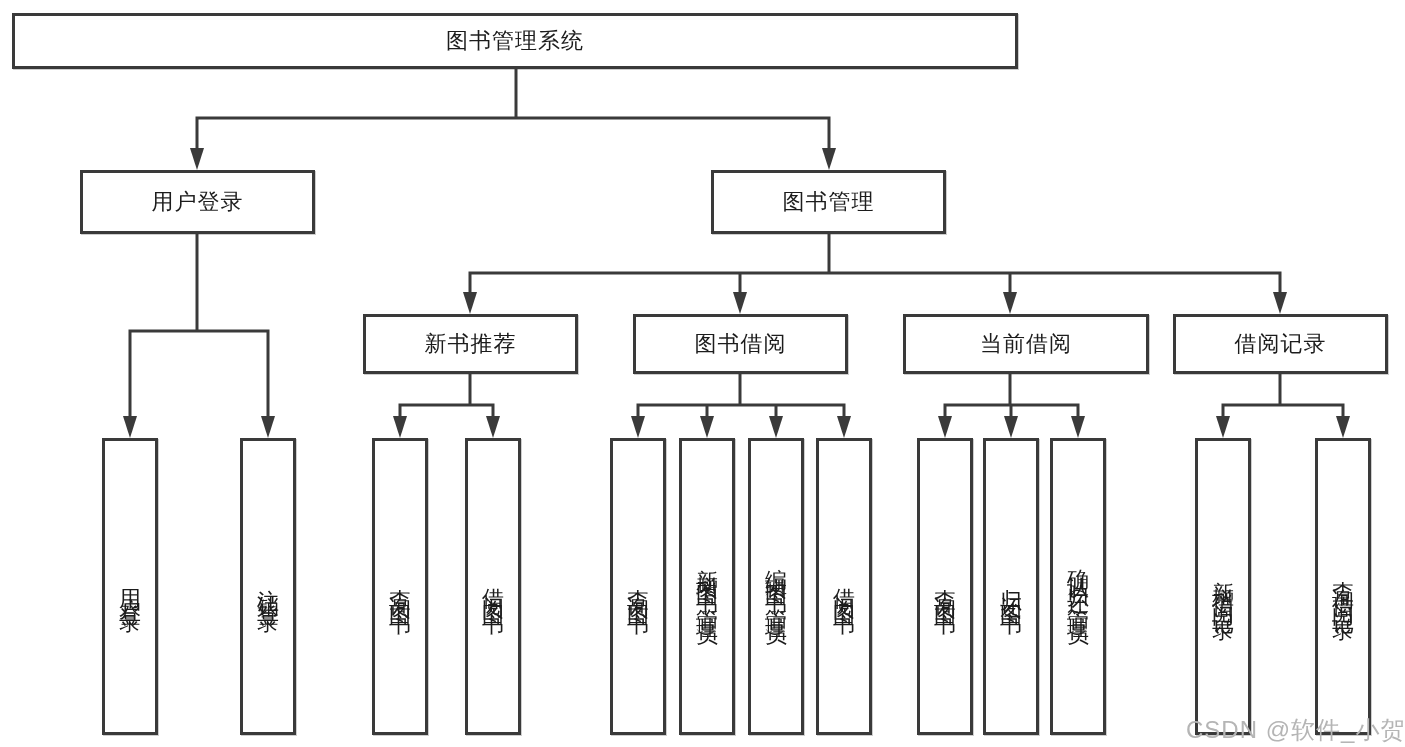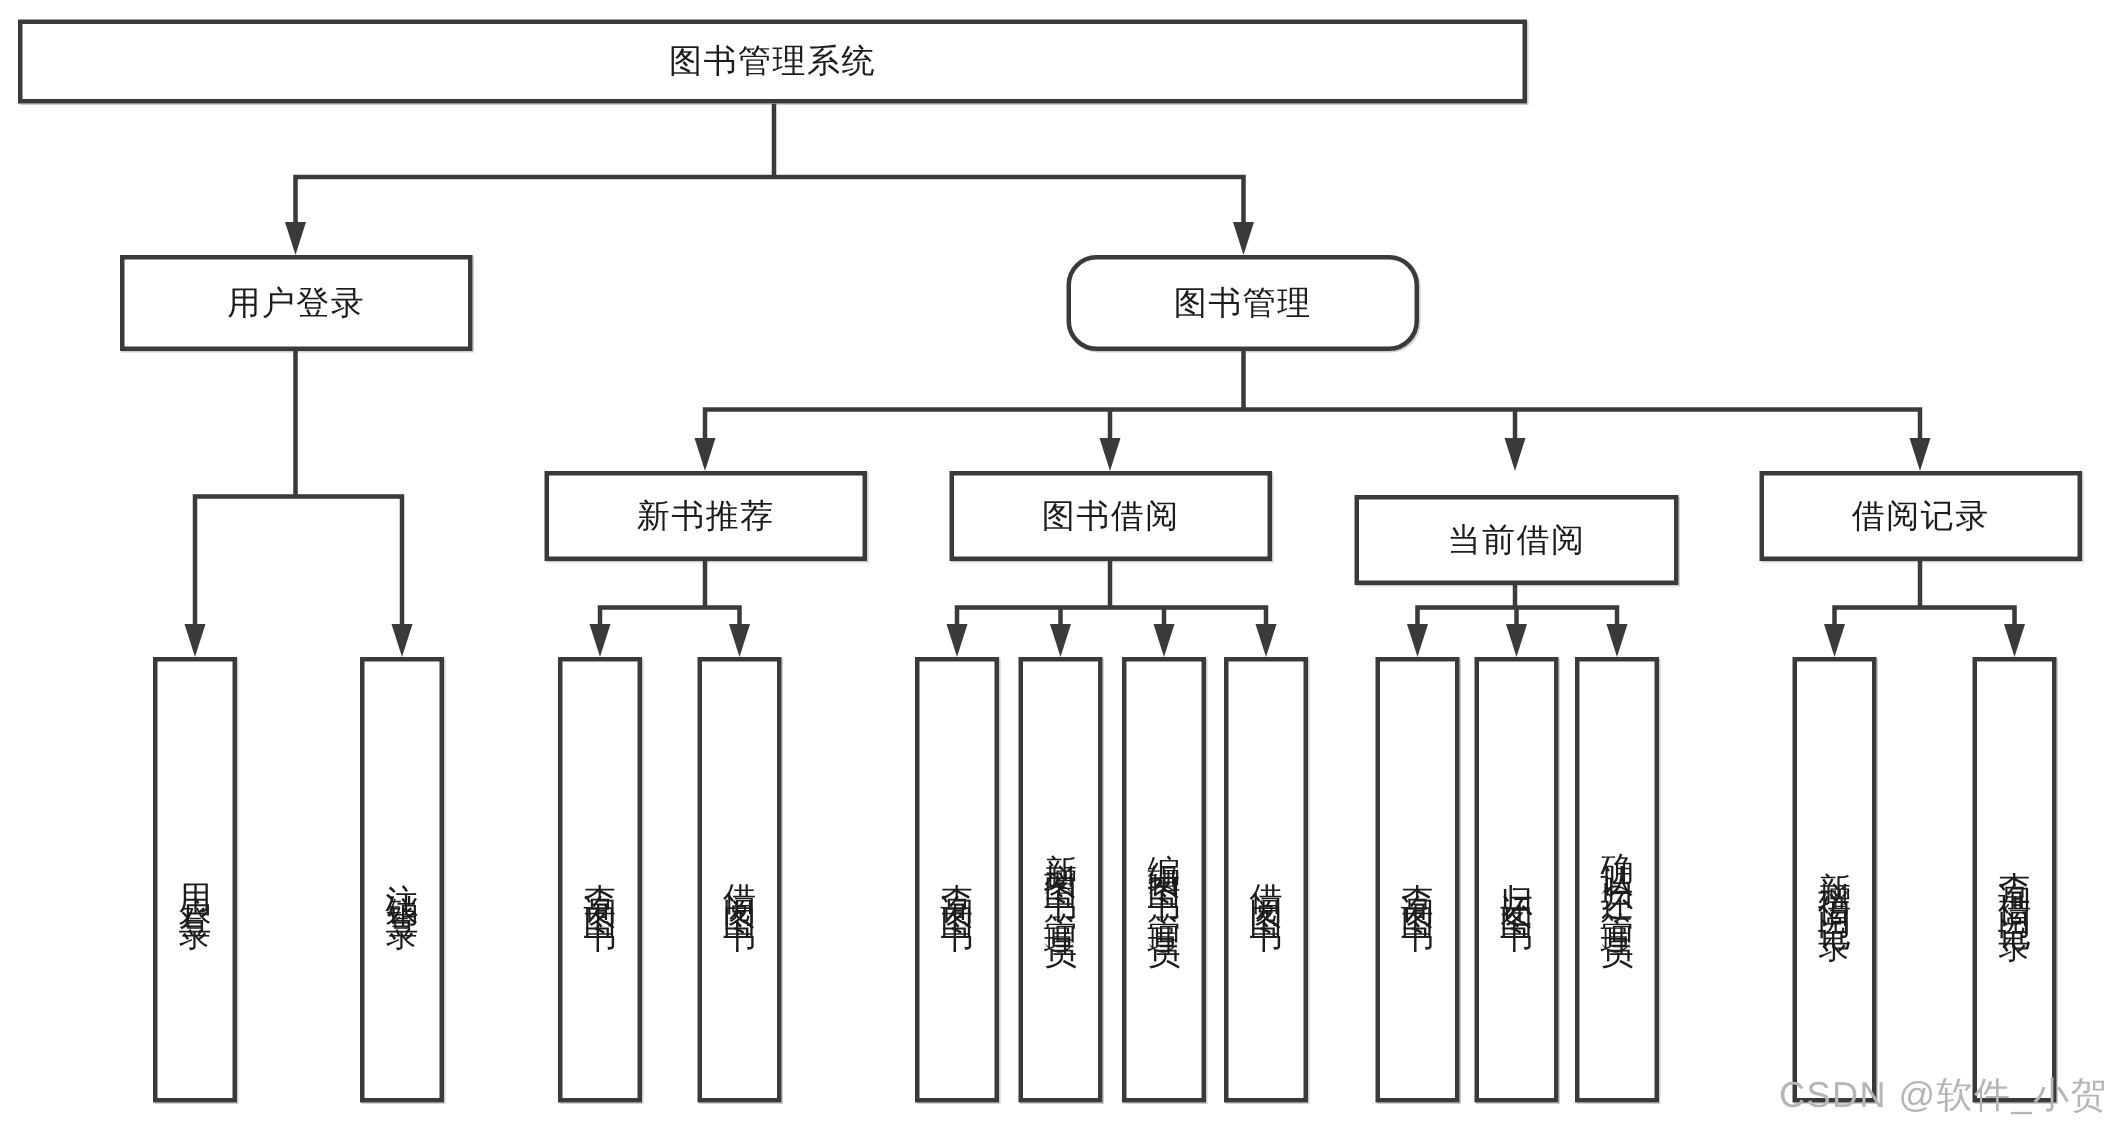"图书管理" div.node { border-radius: 20px -> none }
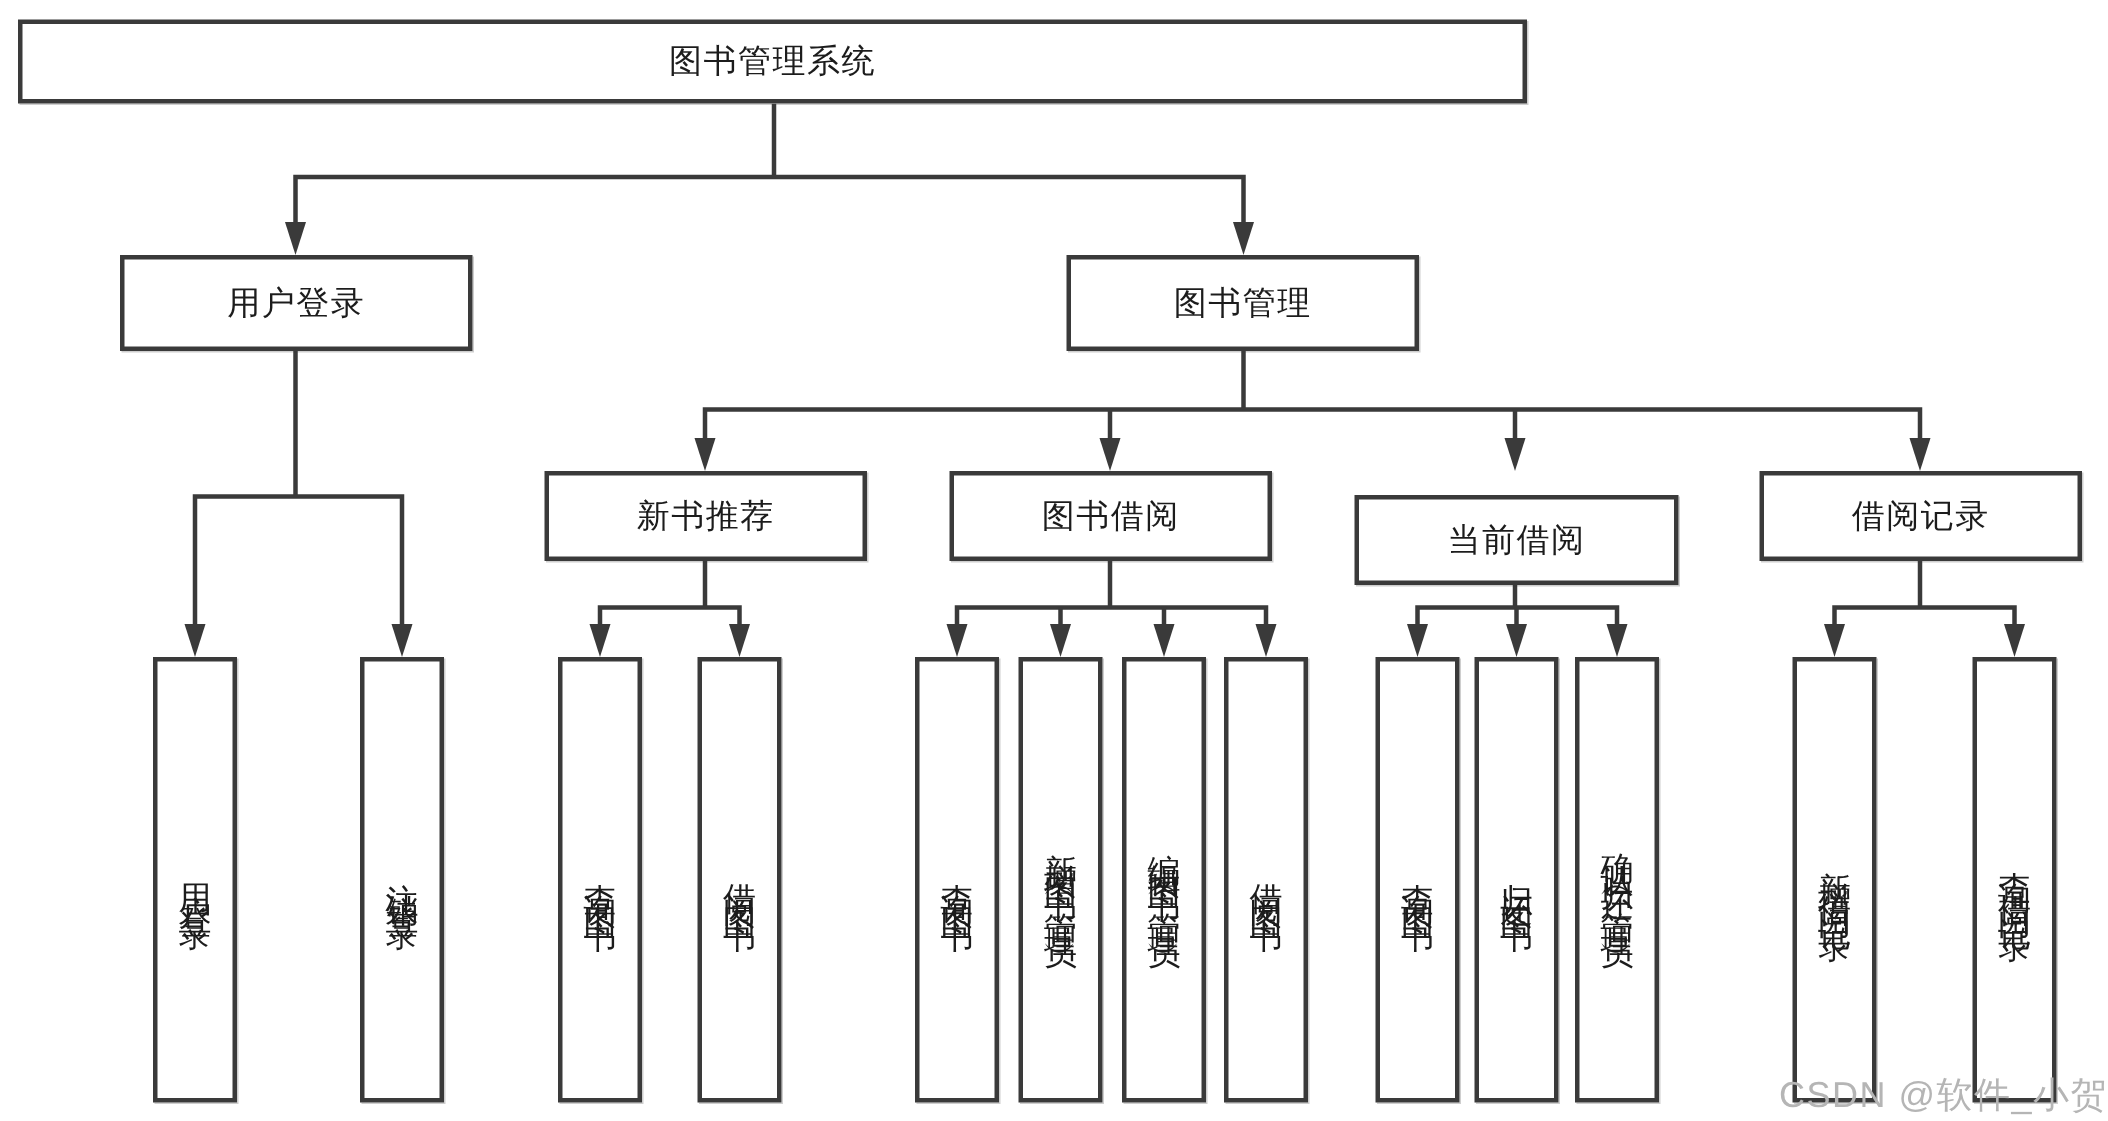"当前借阅" div.node { top: 330px -> 314px; width: 216px -> 246px }
